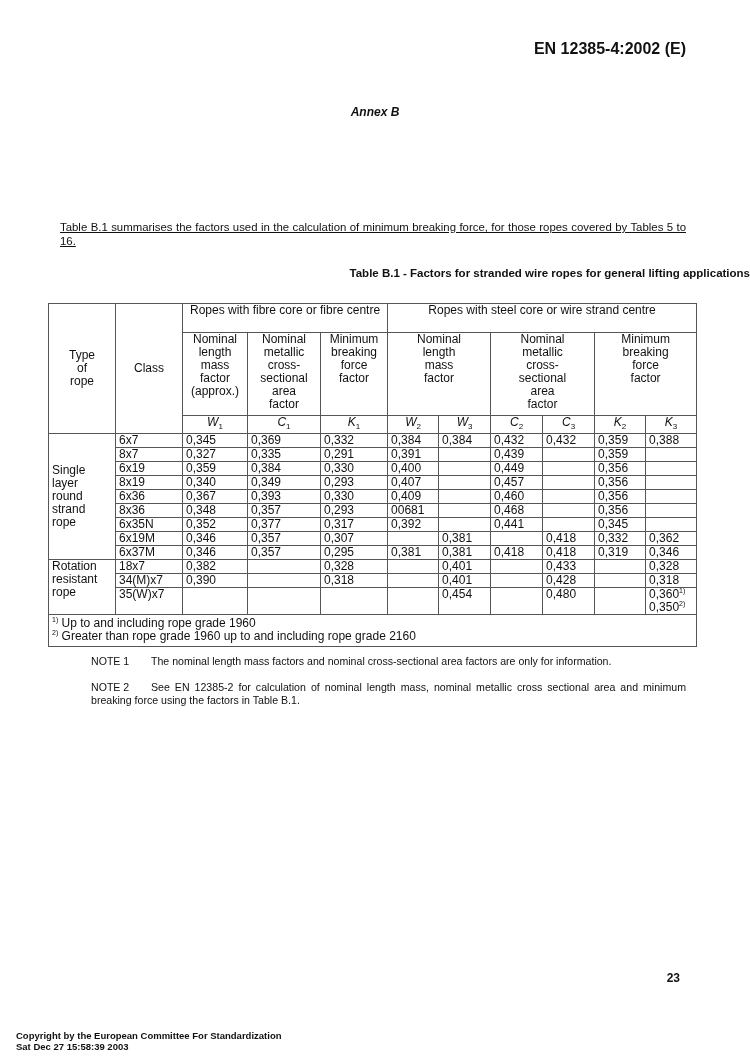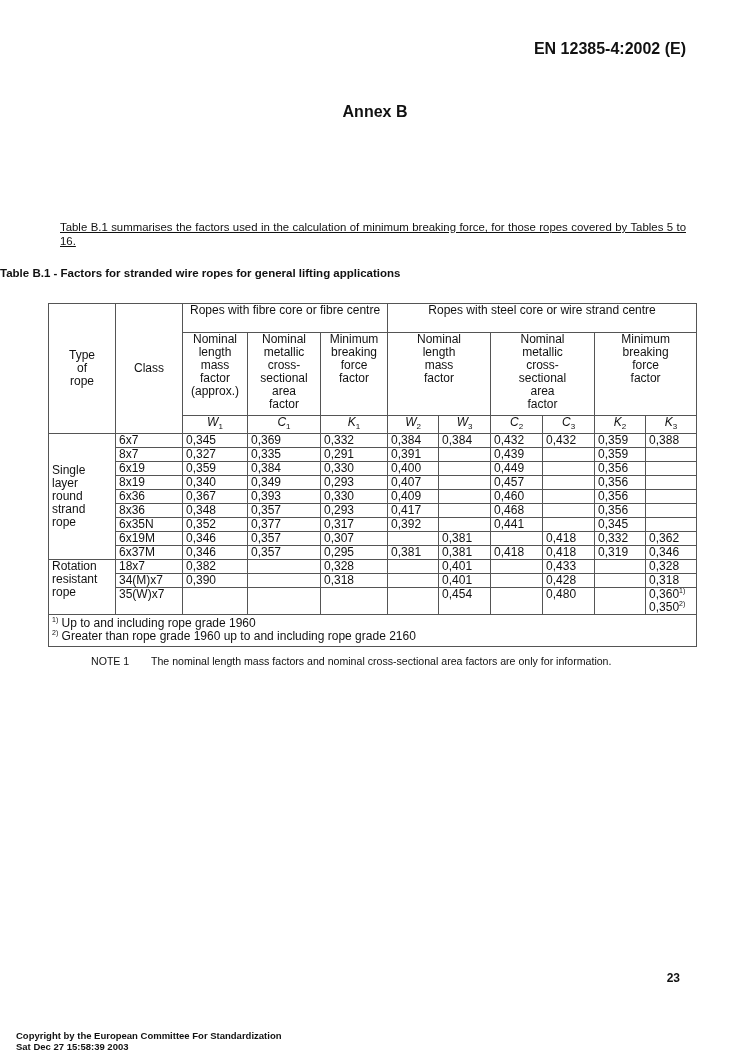"Annex B" .title-block .t1 { font-size: 16px -> 12px; font-style: none -> italic }
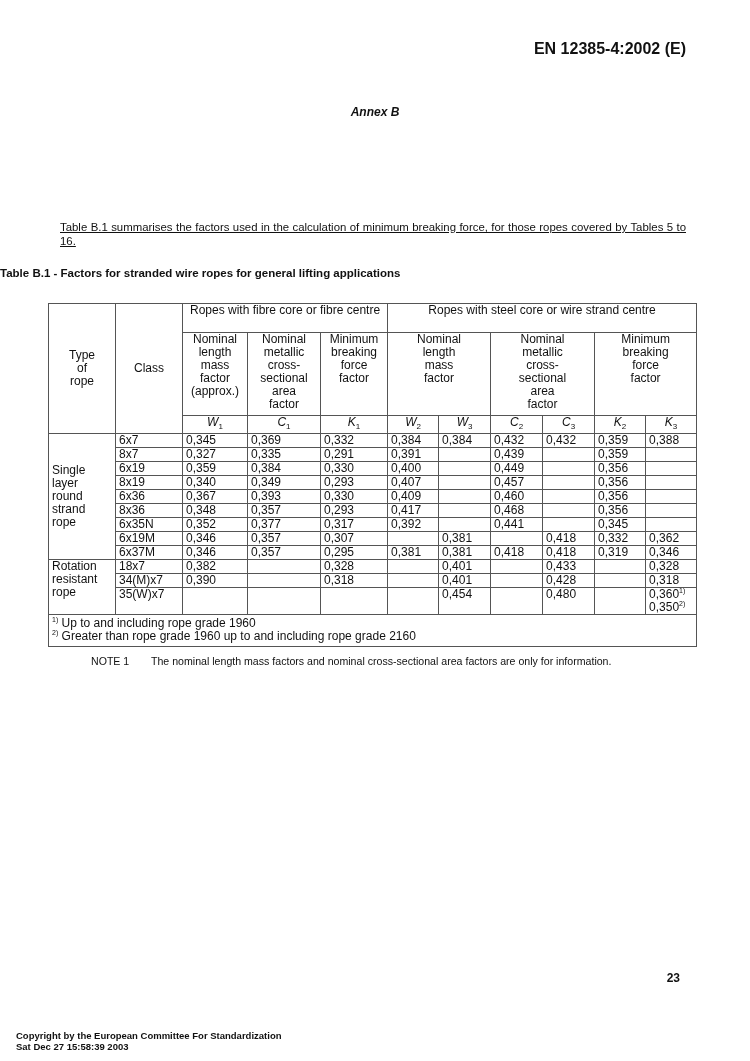"Table B.1 - Factors for" .table-caption { text-align: left -> right }
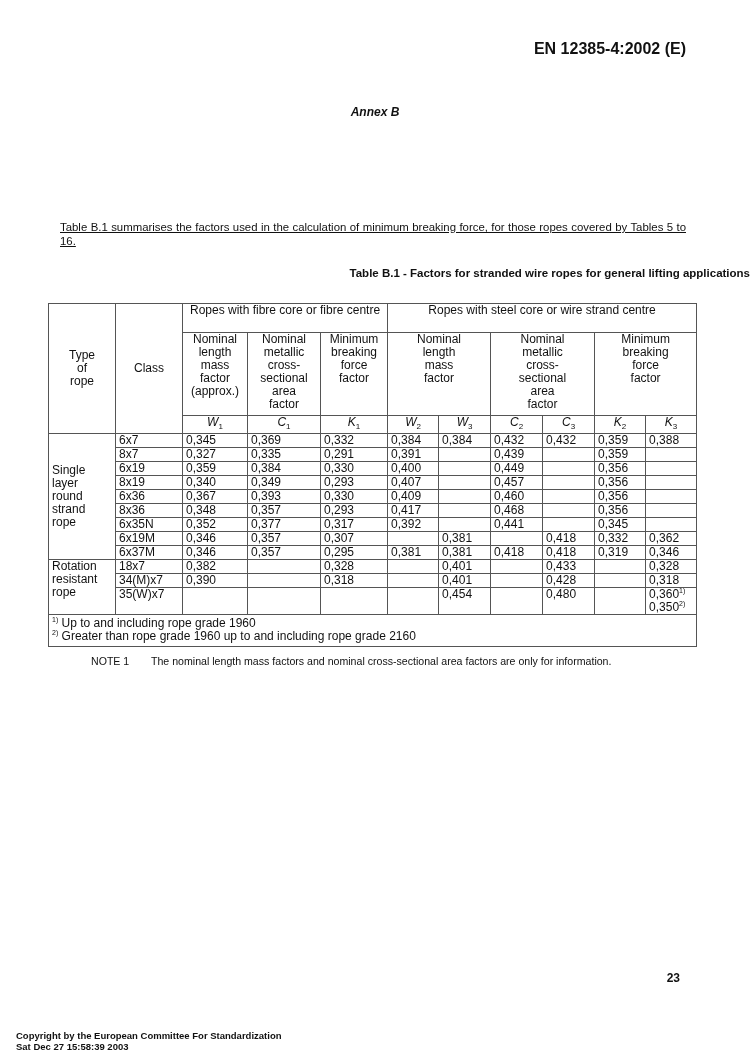"0,417" td { text: 0,417 -> 00681 }
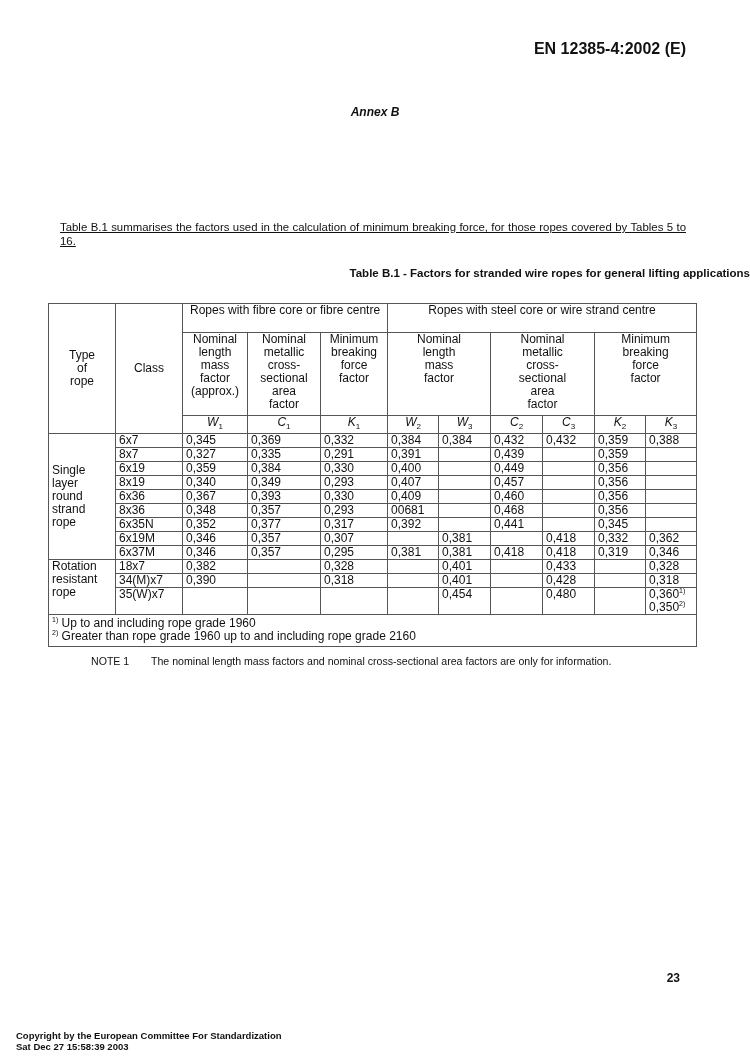"NOTE 2 See EN 12385-2" div.note { html: none -> <div> <span>NOTE 2</span><span>See EN 12385-2 for calculation of nominal length mass, nominal metallic cross sectional area and minimum breaking force using the factors in Table B.1.</span> </div> }
